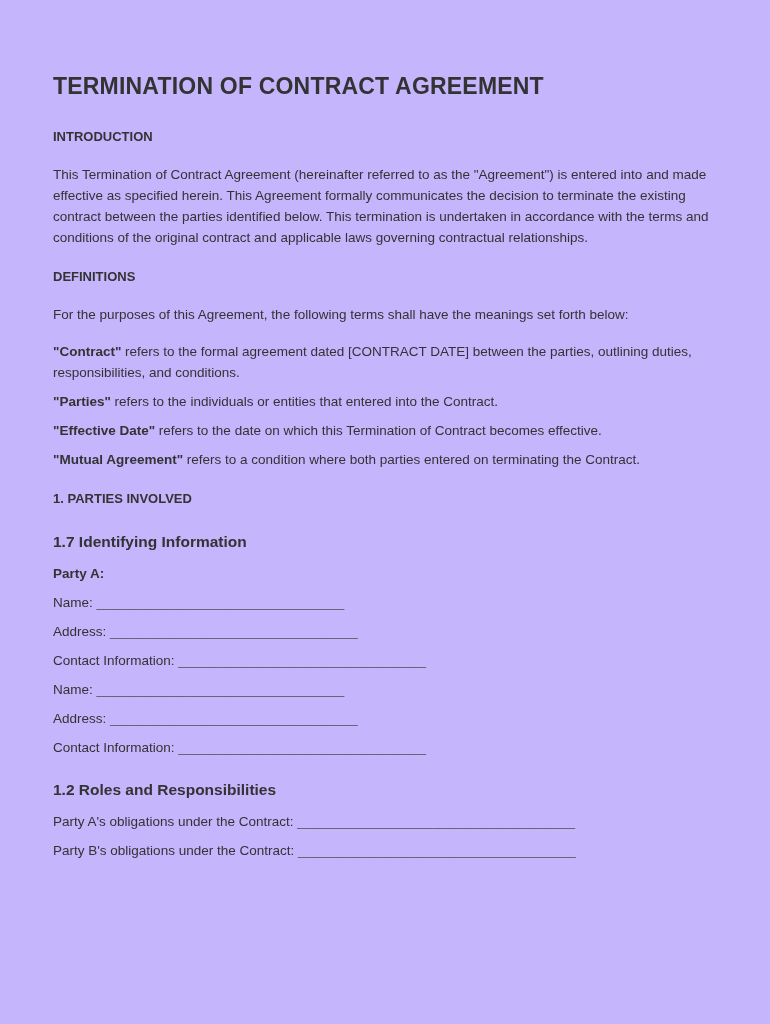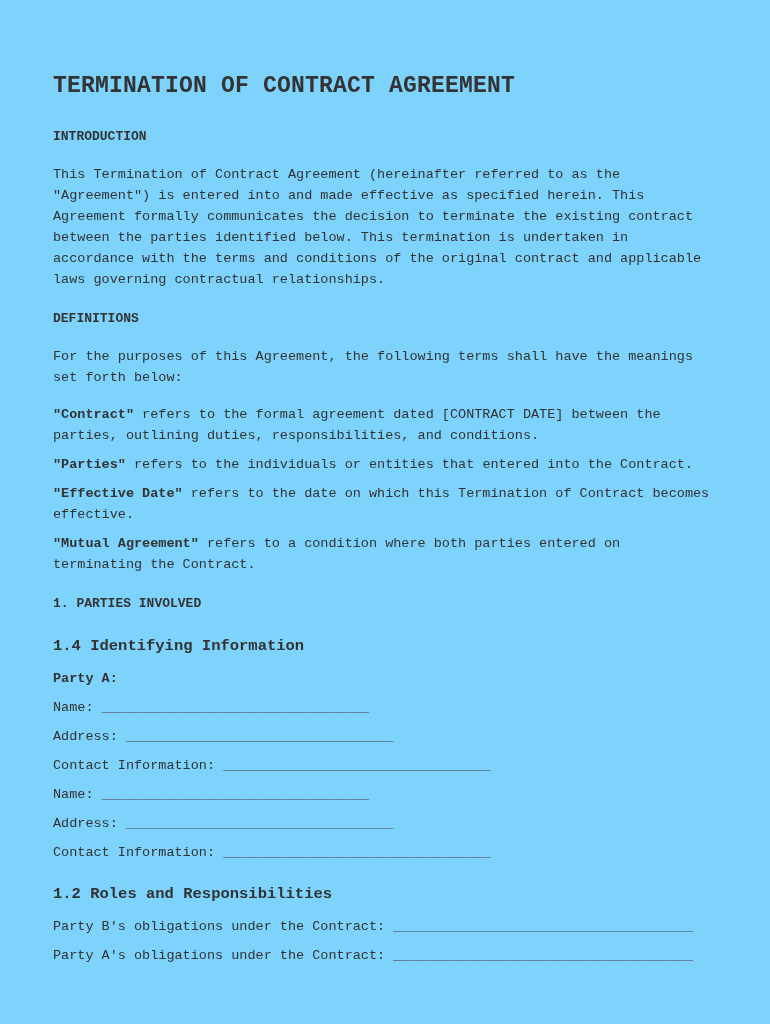"TERMINATION OF CONTRACT AGREEMENT" .page { background: #7dd3fc -> #c4b5fd; font-family: Liberation Mono, monospace -> Liberation Sans, sans-serif }
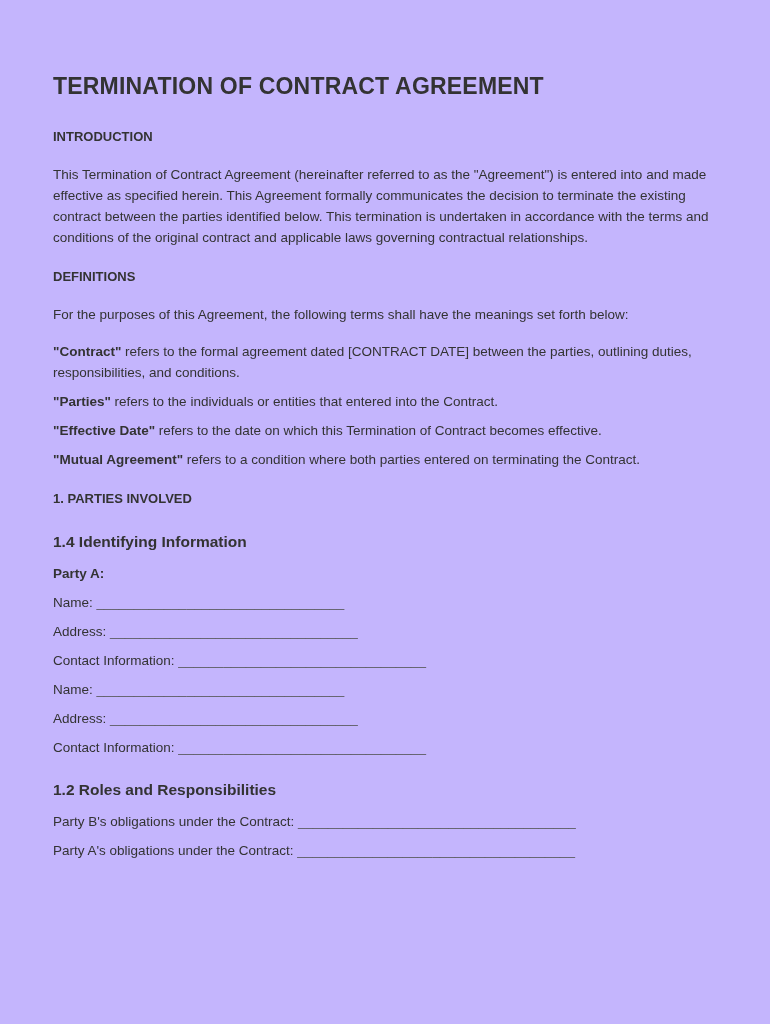"1.4 Identifying Information" h3.subsection-heading { text: 1.4 -> 1.7 }
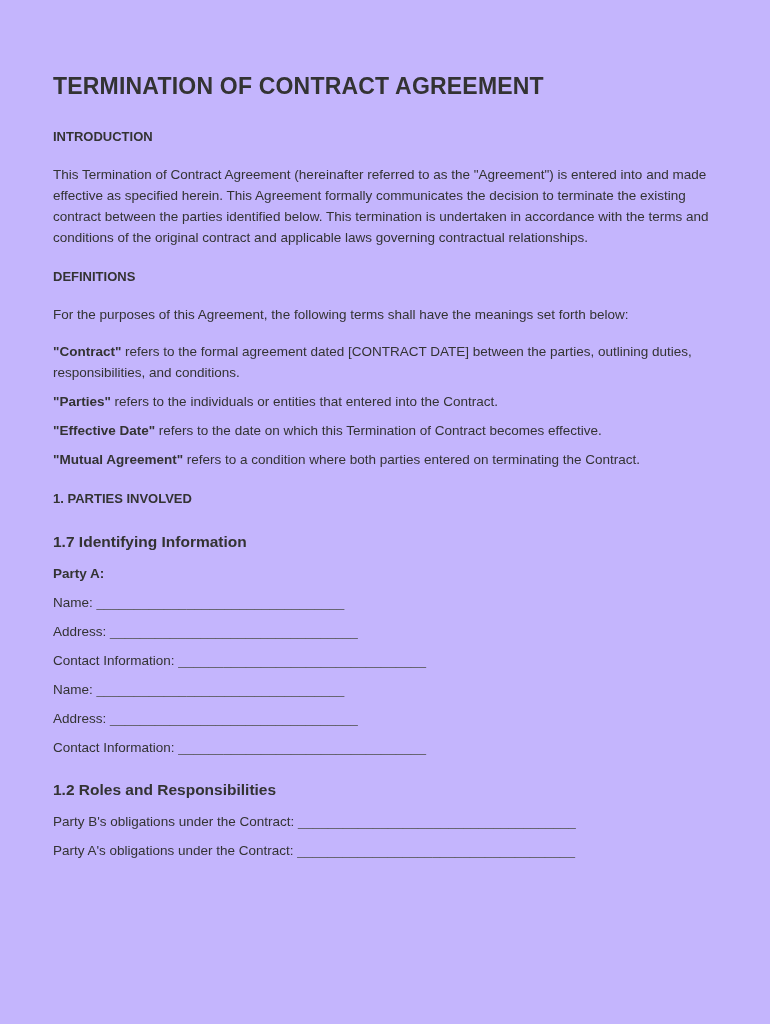"Party B's obligations under the" p.field { order: before "Party A's obligations under the" -> after "Party A's obligations under the" }
